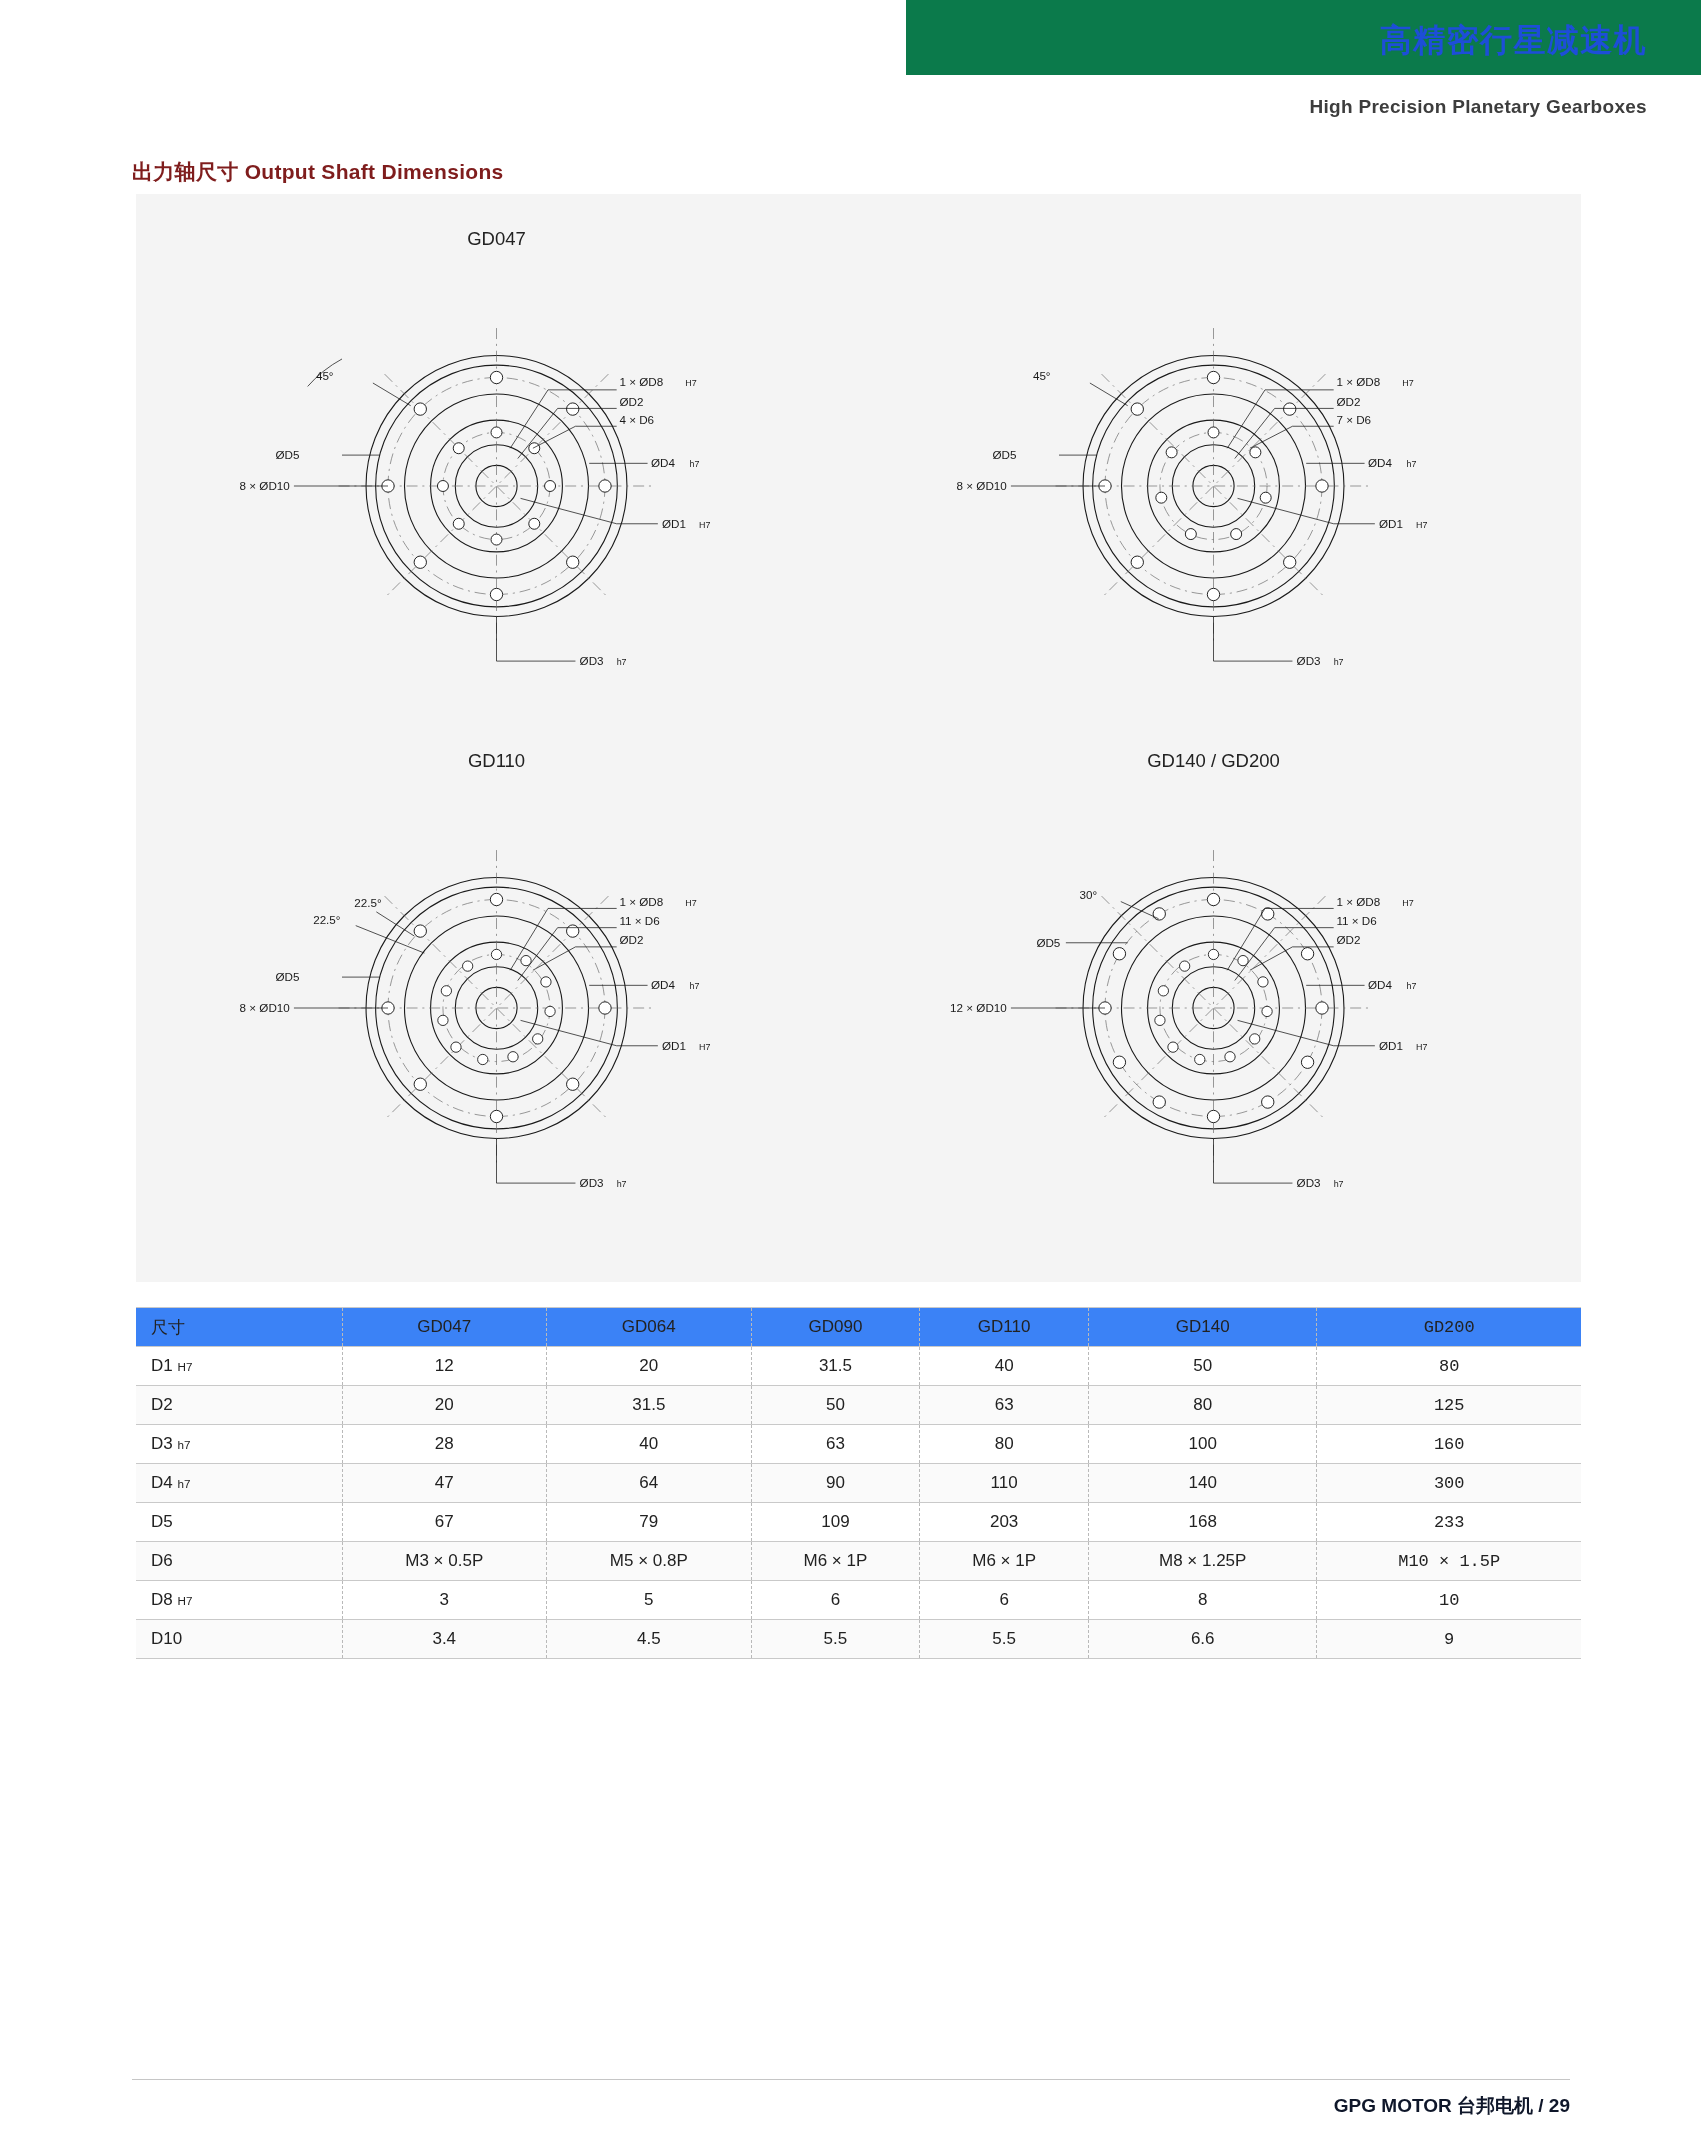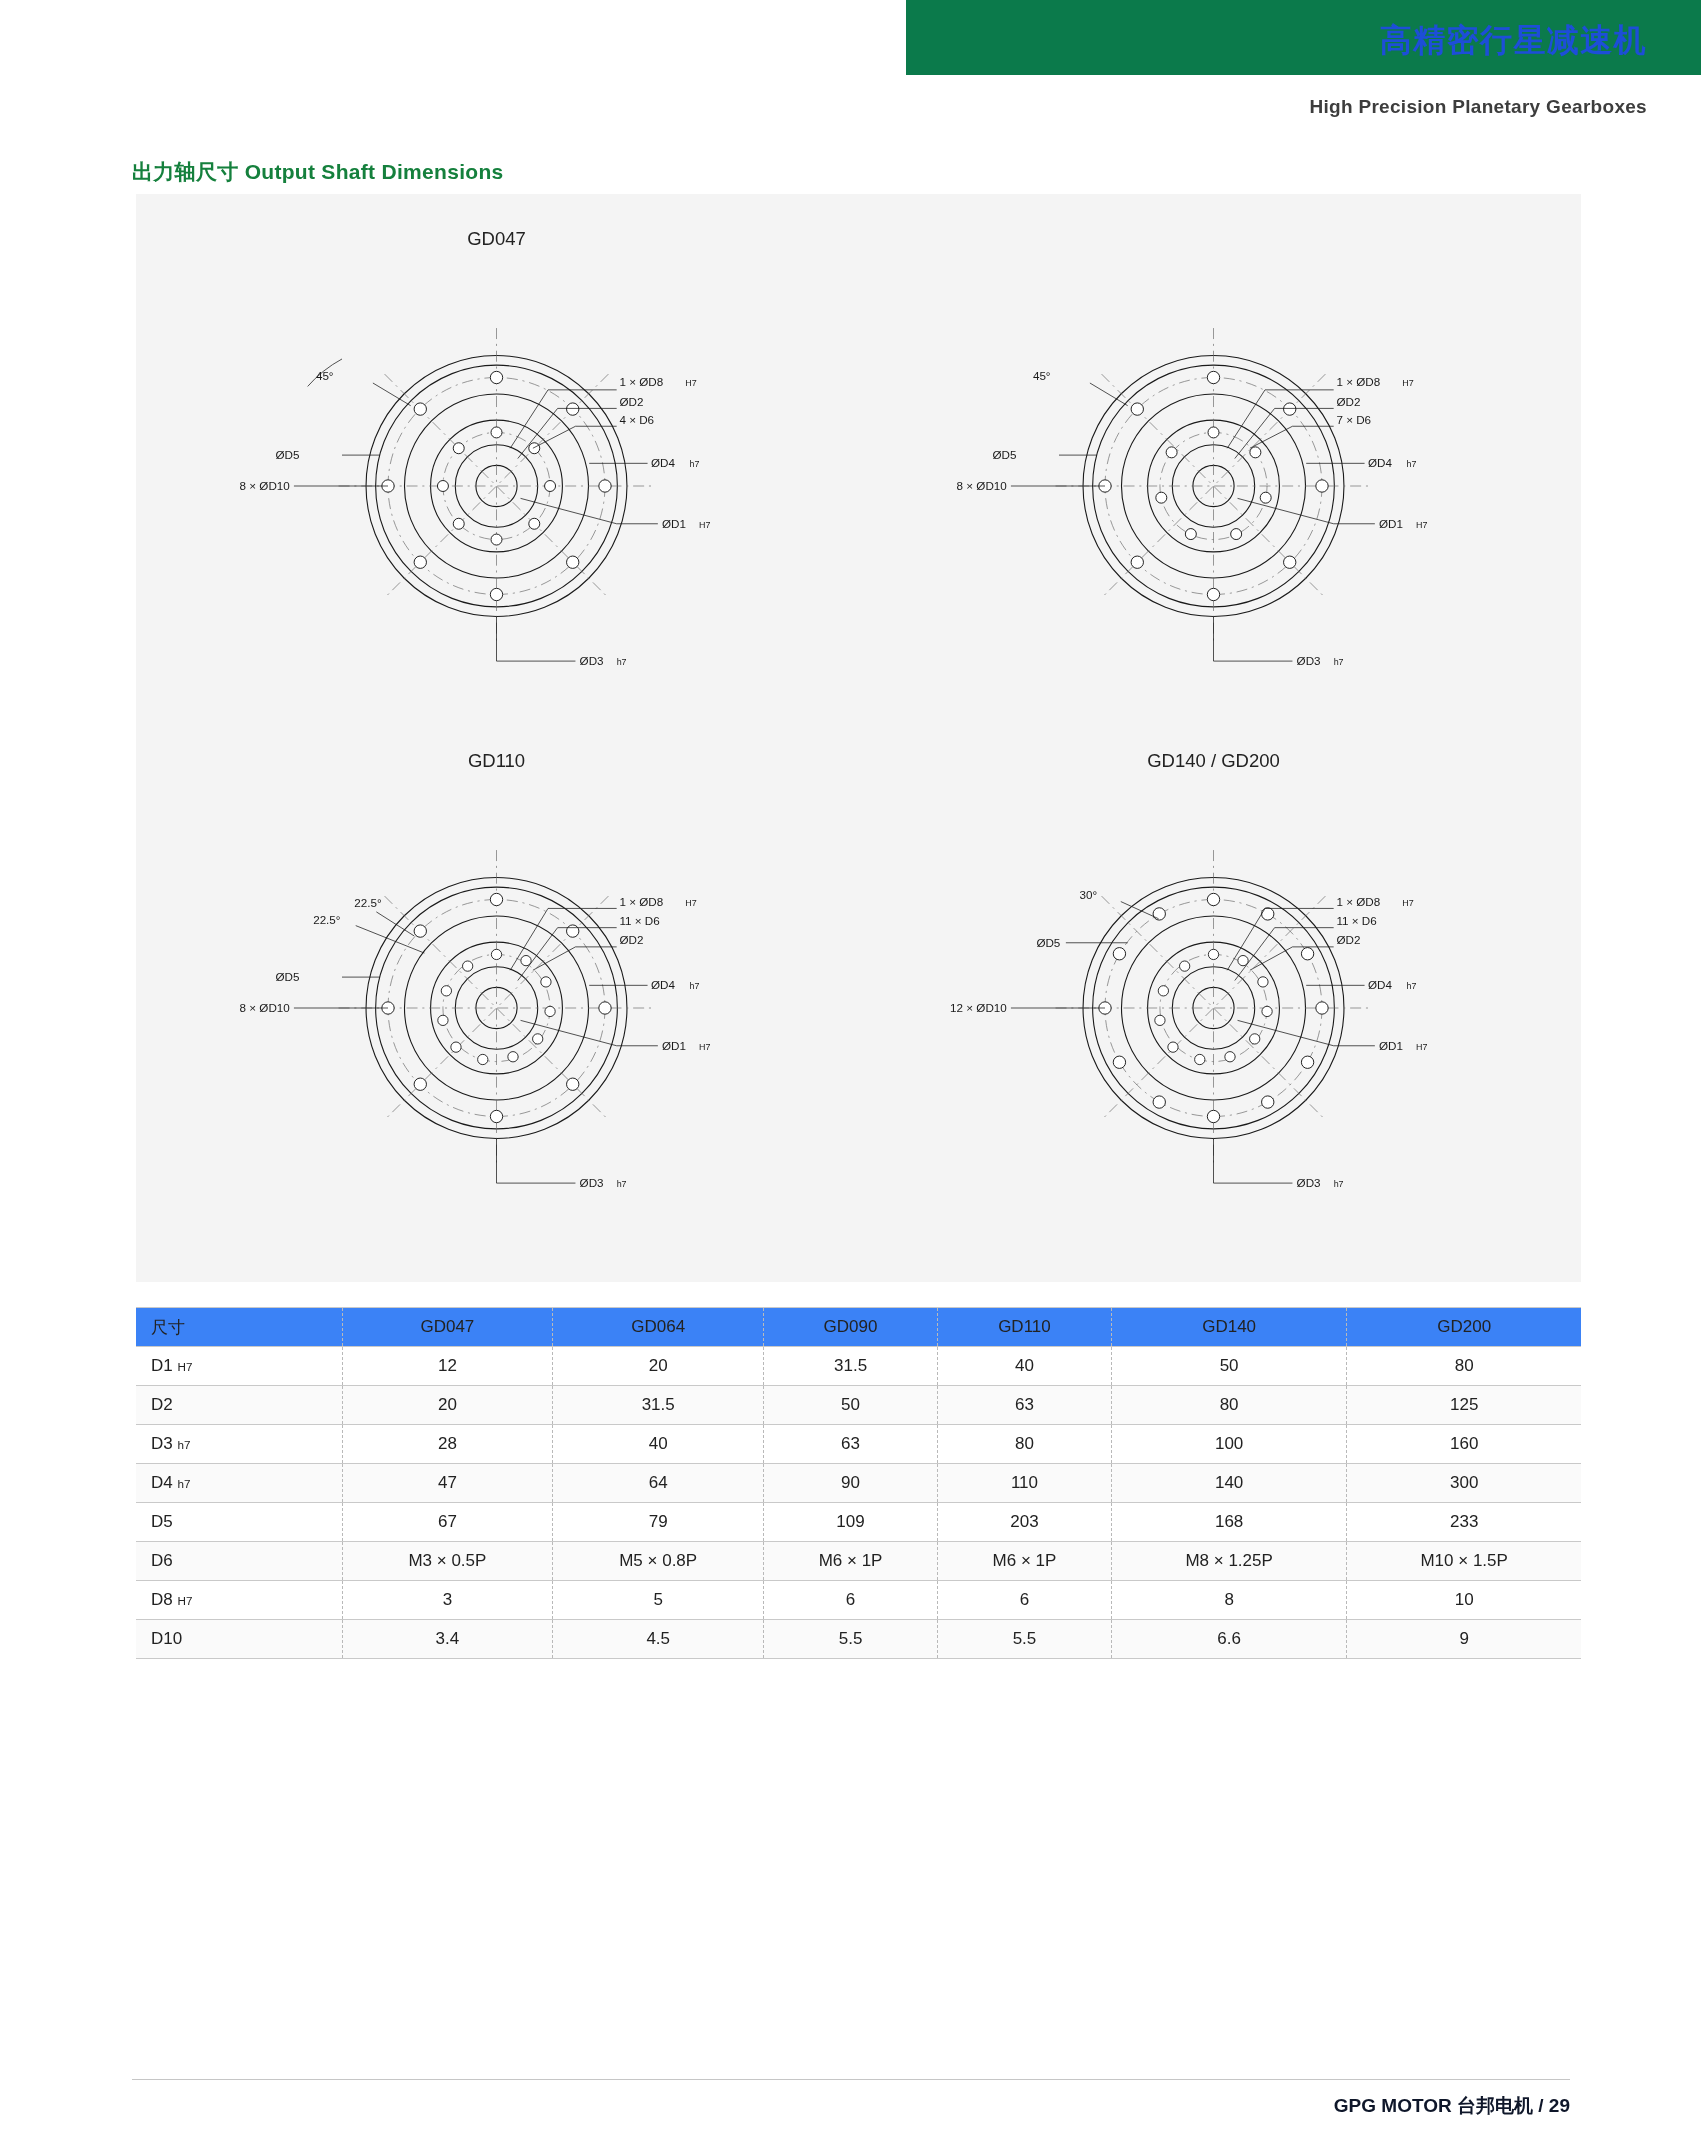"出力轴尺寸 Output Shaft Dimensions" .section-title { color: #15803d -> #7f1d1d }
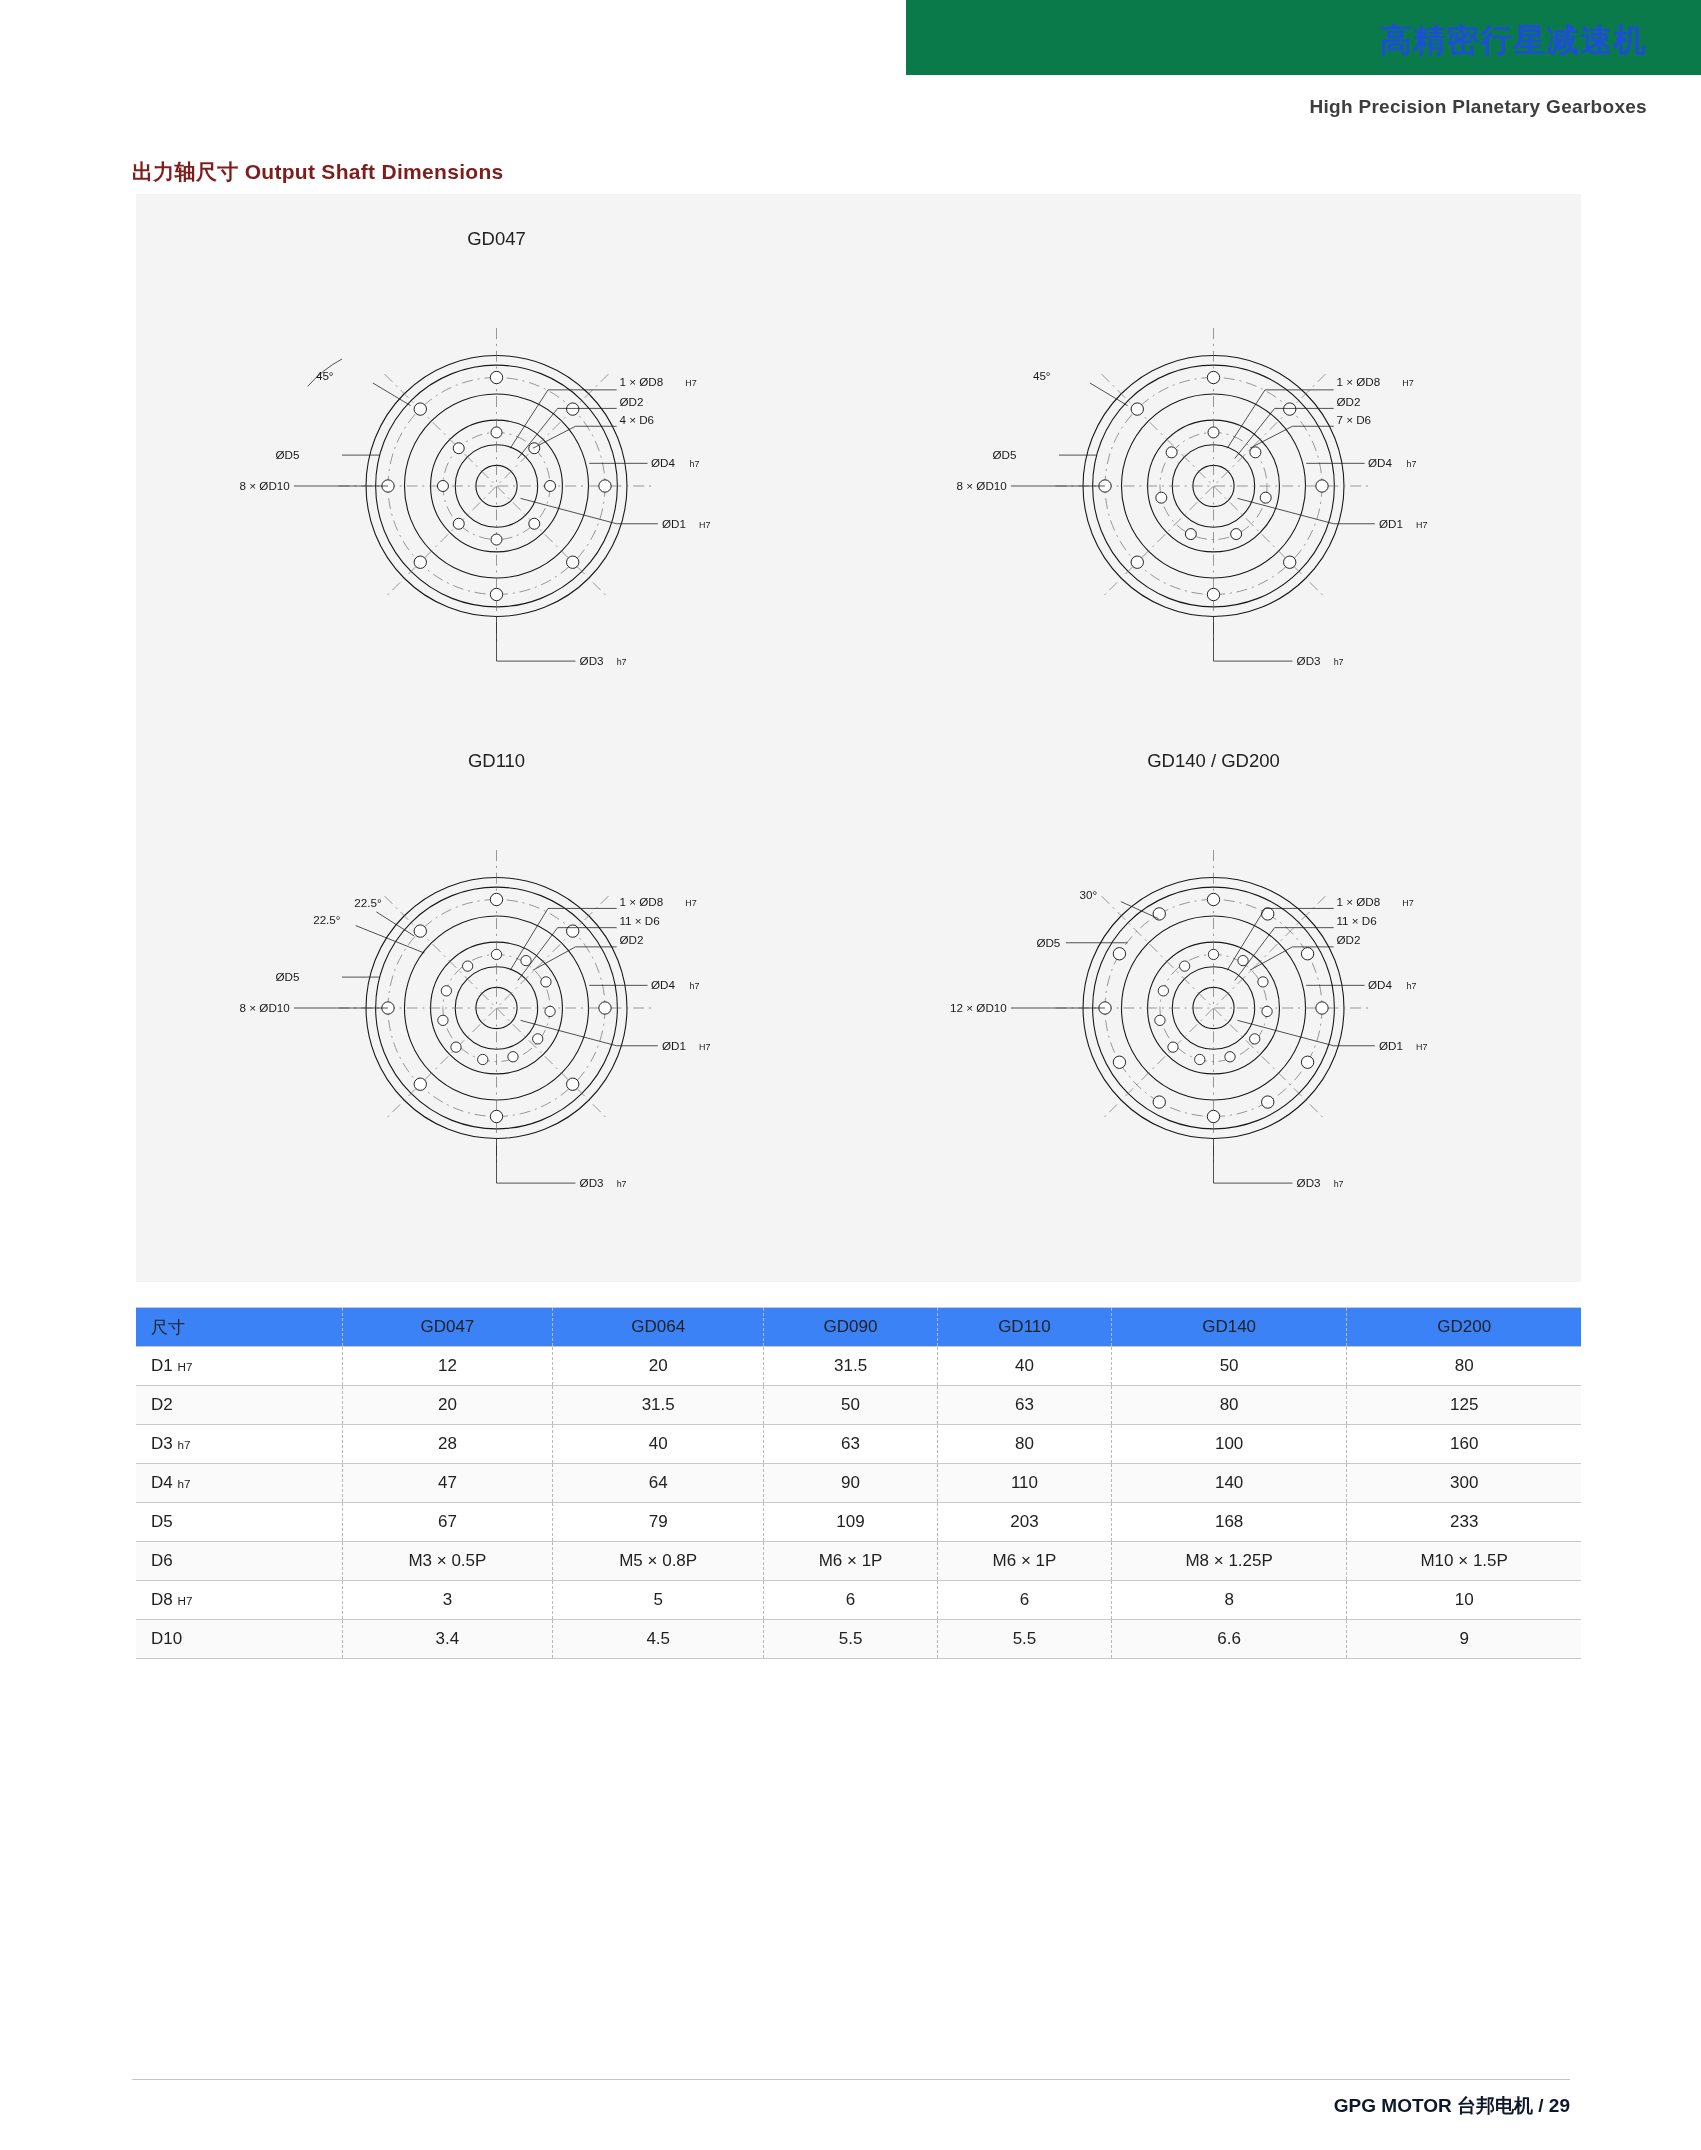"GD200" table.dims th:last-child, table.dims td:last-child { font-family: none -> Liberation Mono, monospace }
